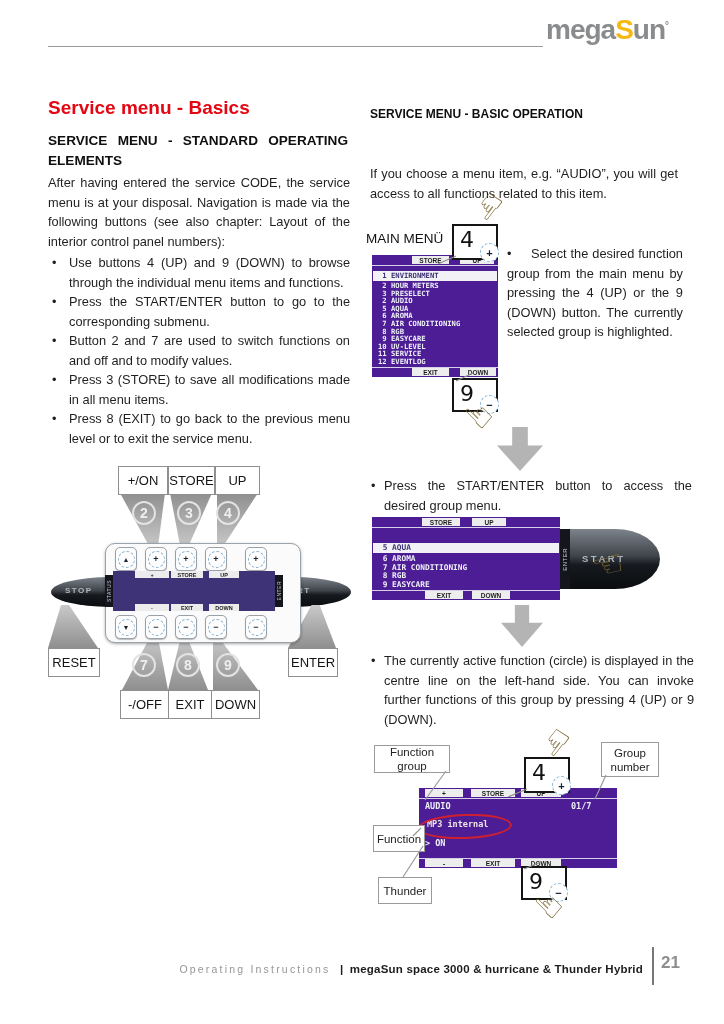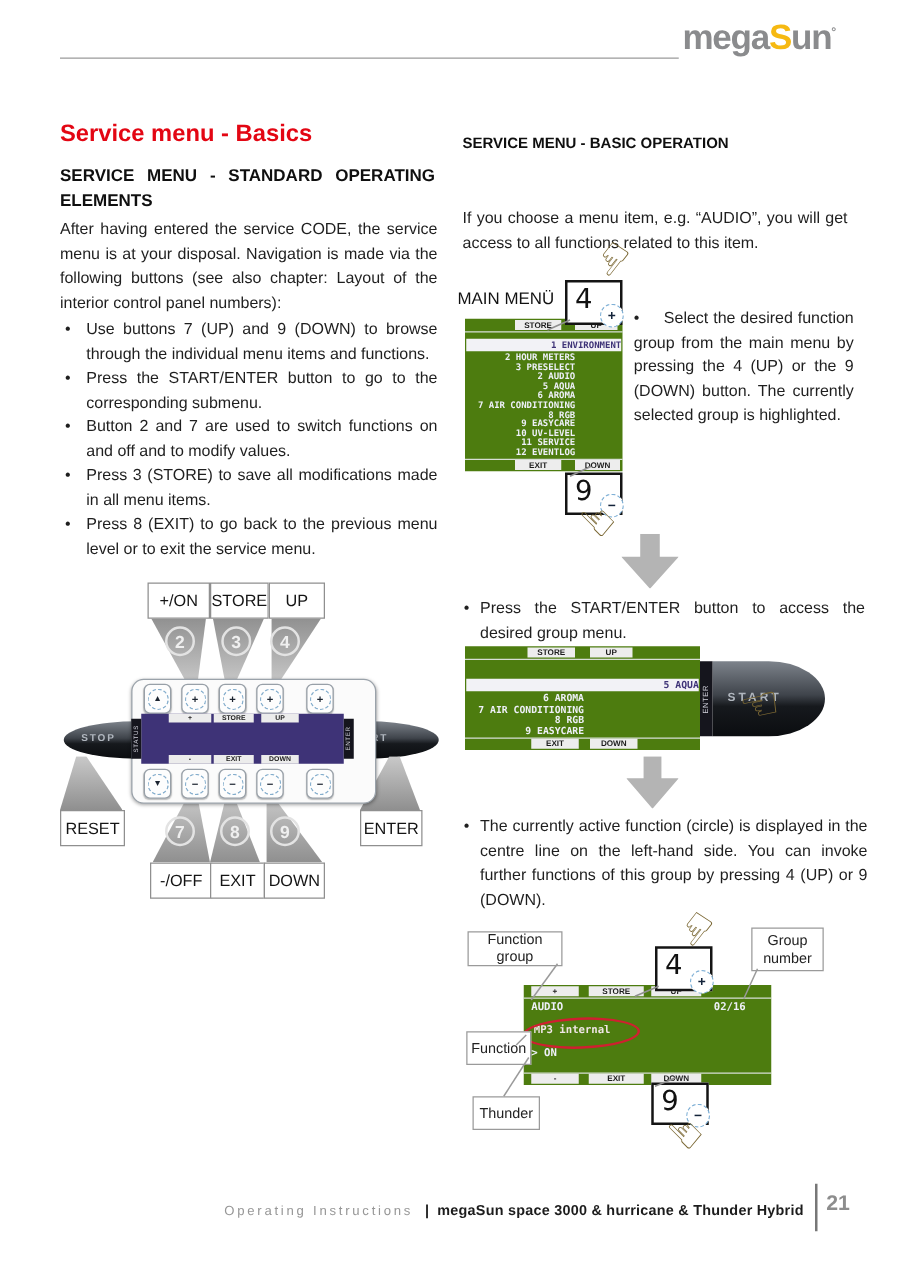"Use buttons 7 (UP) and" li { text: 7 -> 4 }
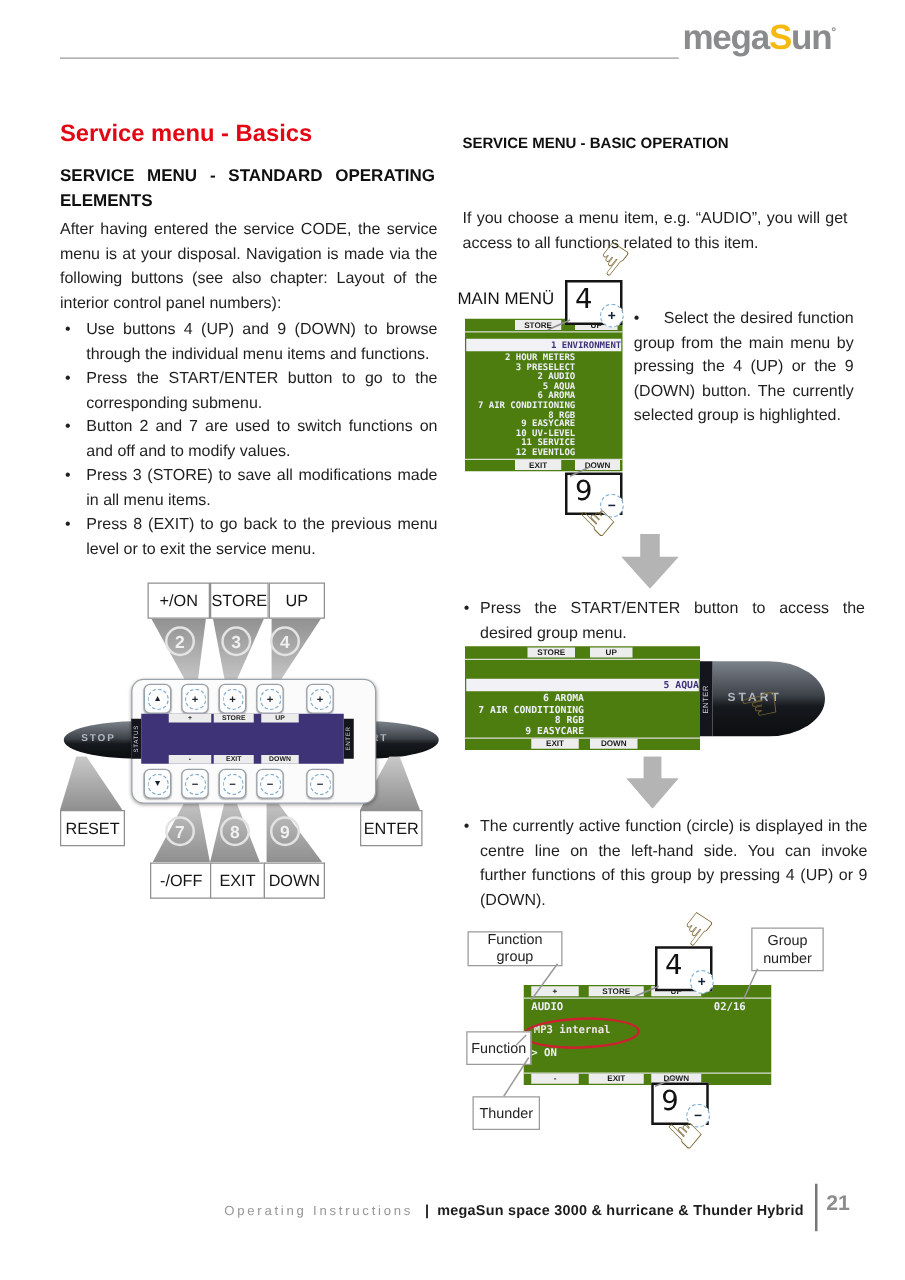"1 ENVIRONMENT" .screen { background: #4d7c0f -> #4c1d95; text-align: right -> none }
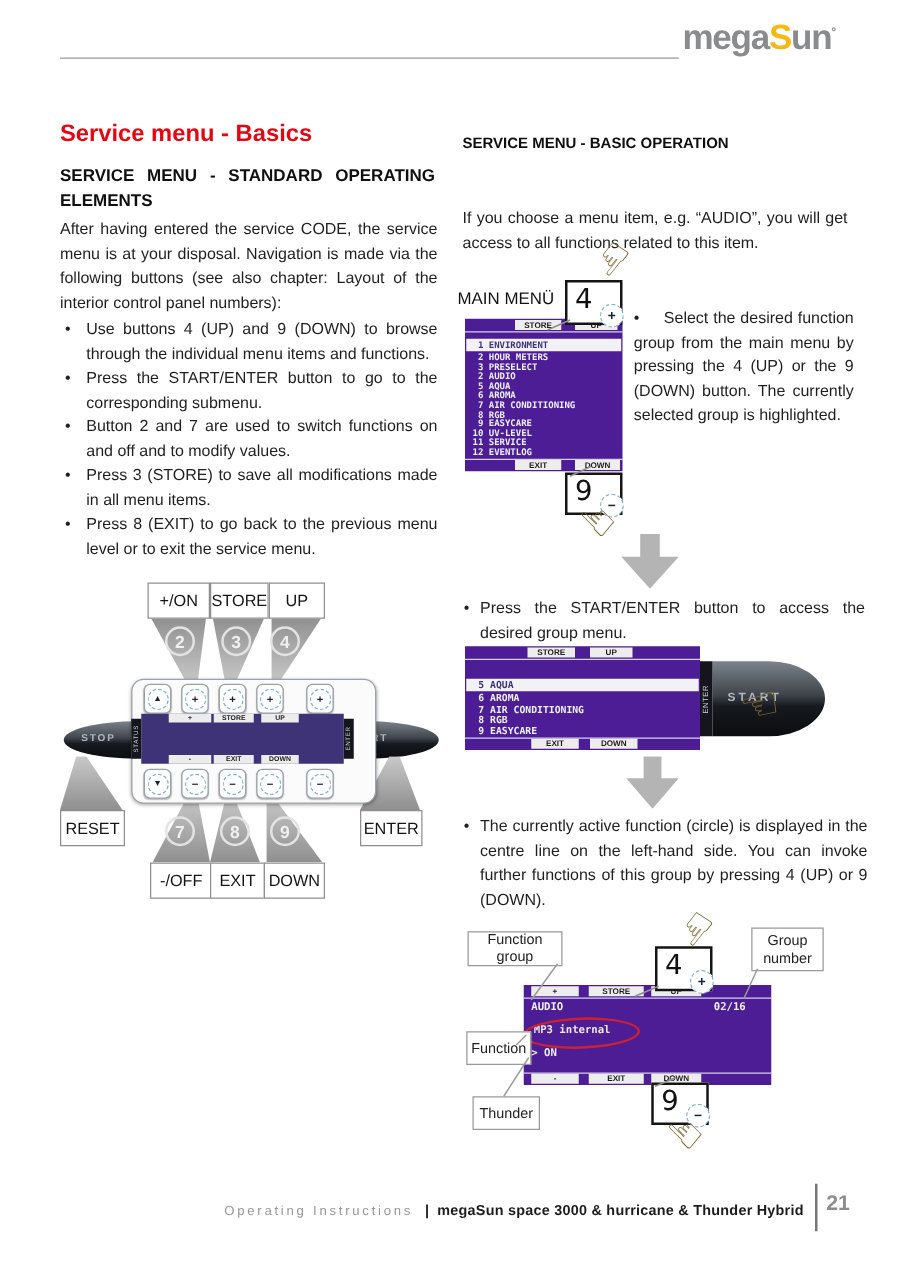"02/16" div.smono { text: 02/16 -> 01/7 }
